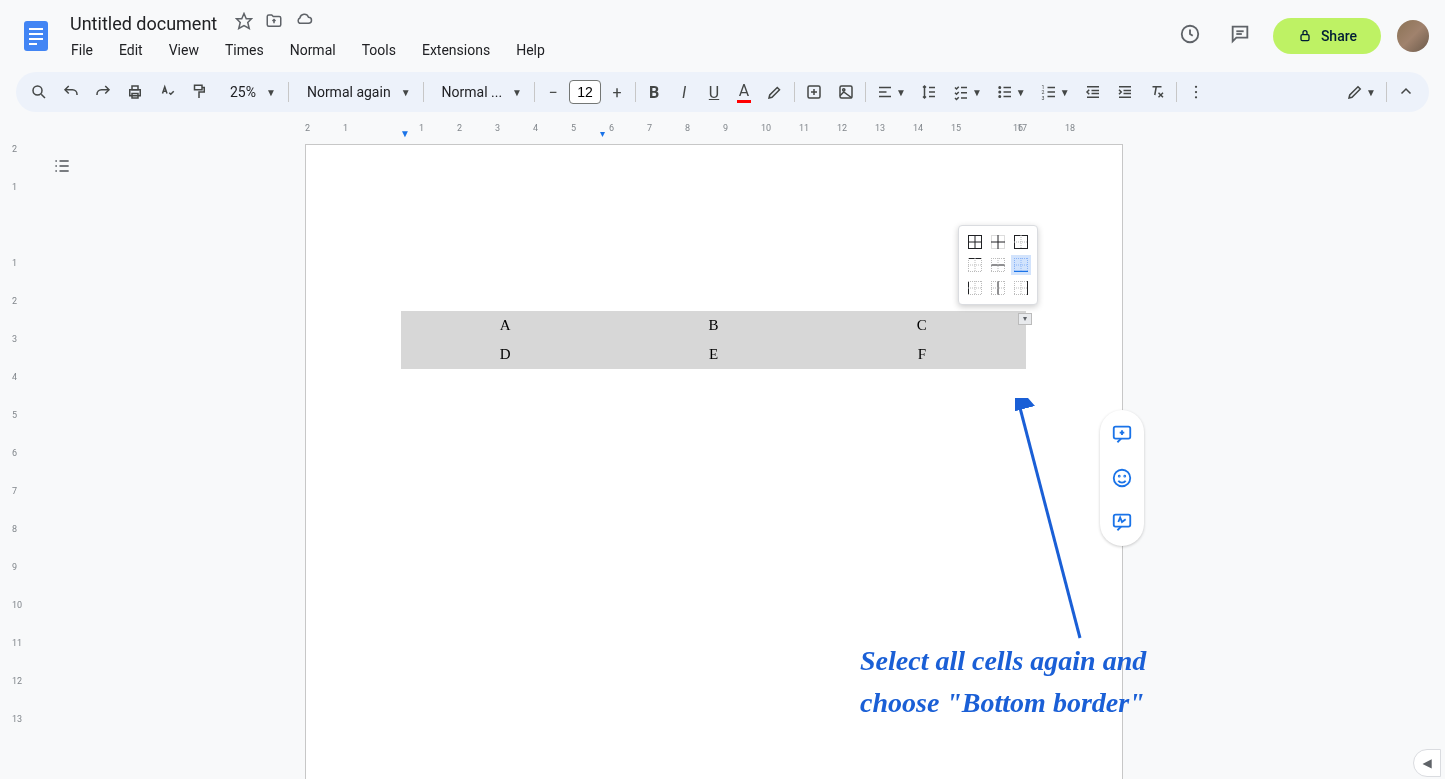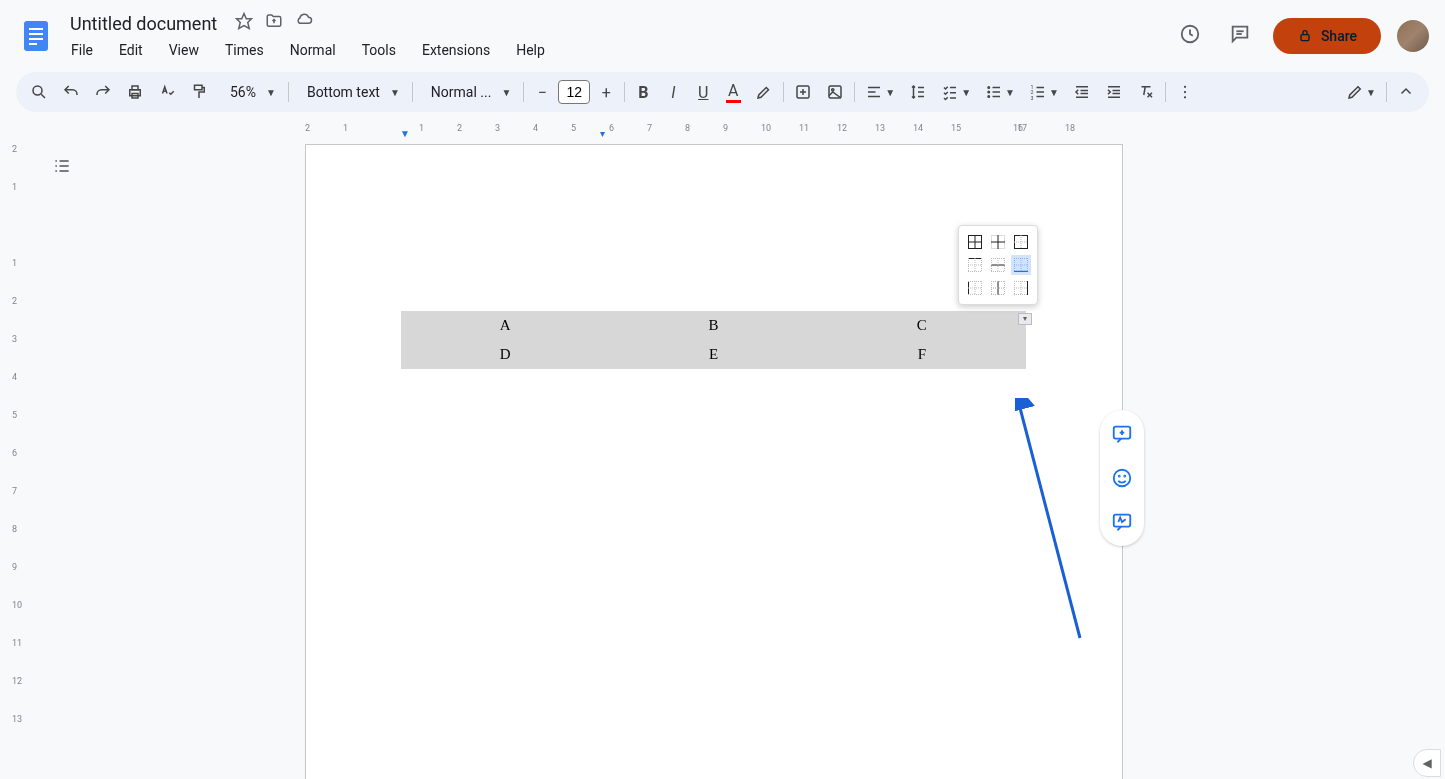"Share" .share-btn { background: #c2410c -> #bef264 }
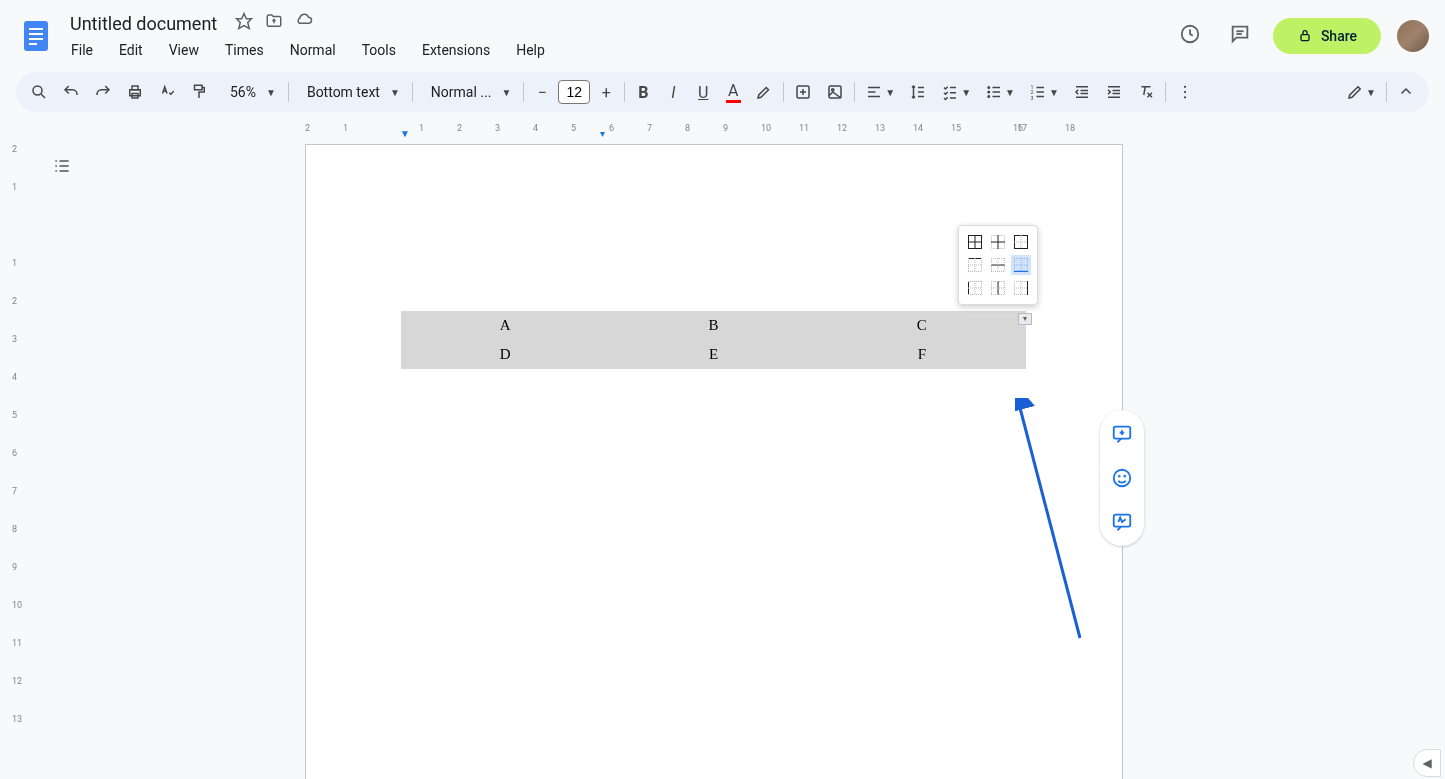"56%" span.tb-text { text: 56% -> 25% }
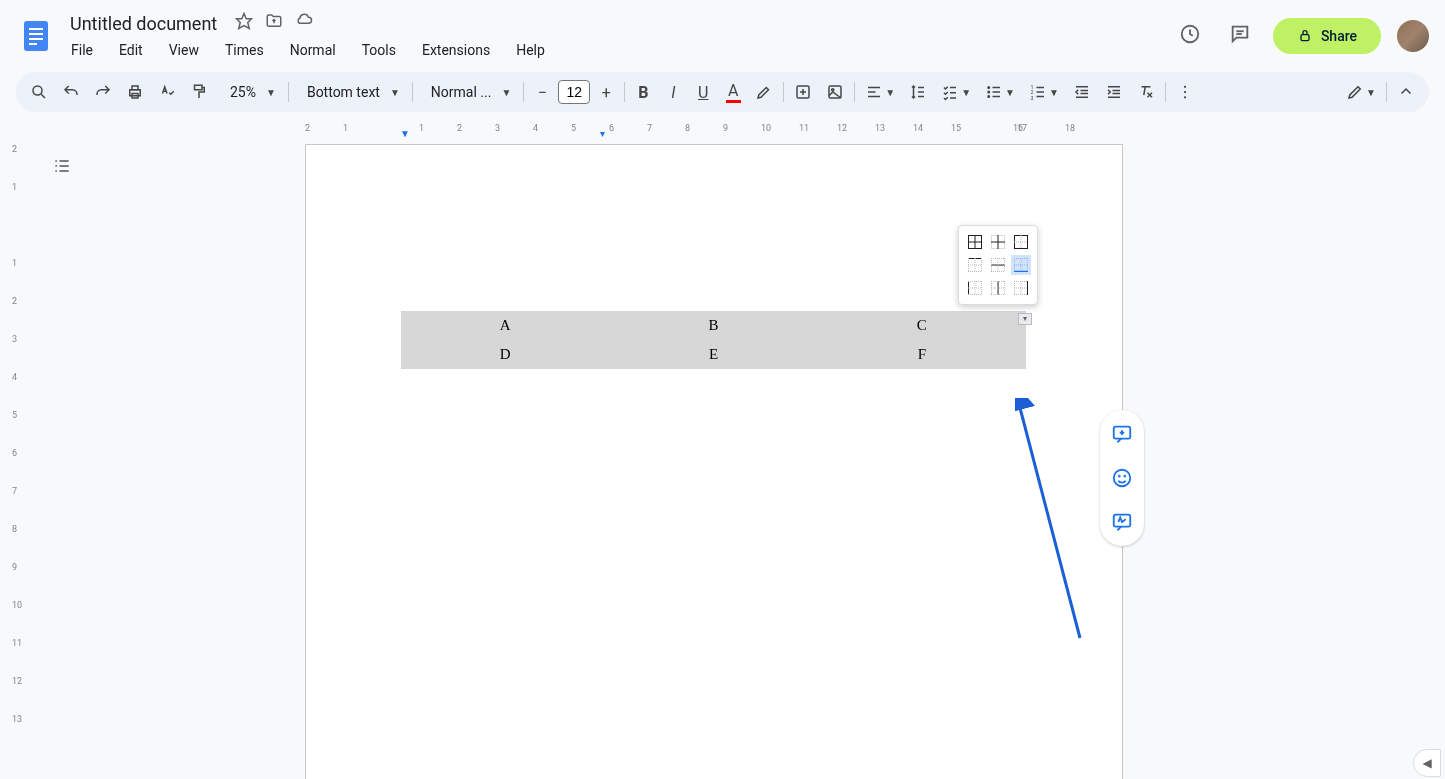"Bottom text" span.tb-text { text: Bottom text -> Normal again }
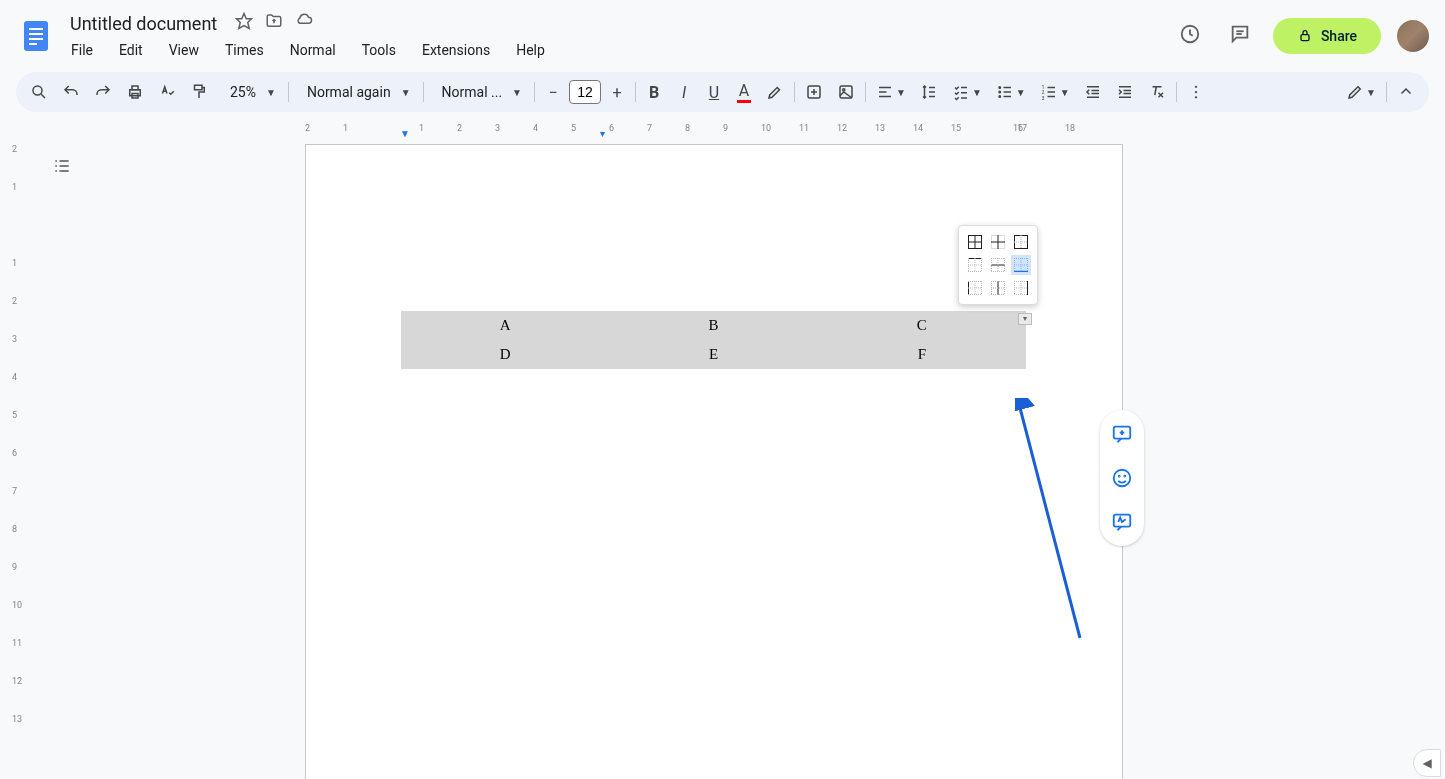"Select all cells again and" div.annotation-text { html: none -> <div> <div>Select all cells again and</div> <div>choose "Bottom border"</div> </div> }
